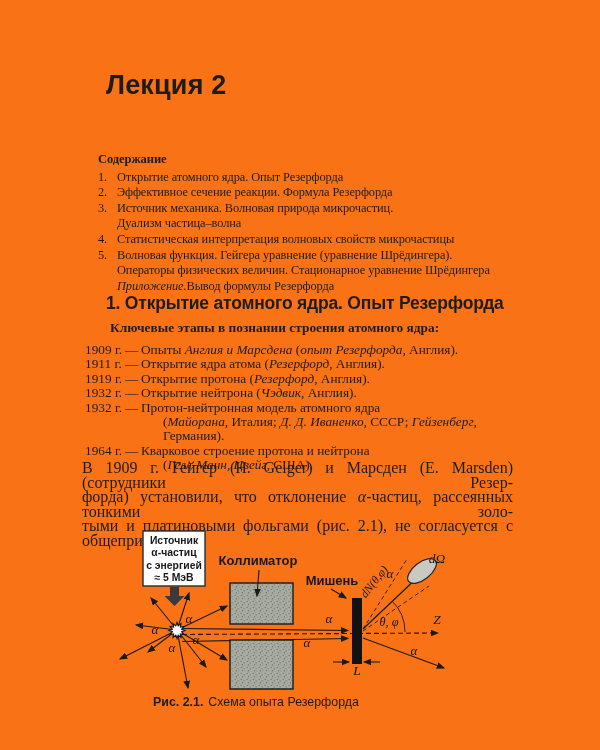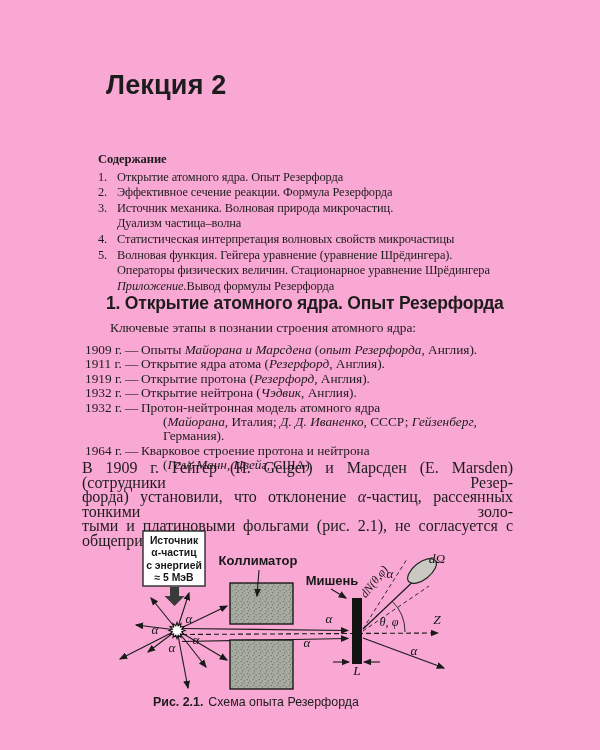"Лекция 2" #page { background: #f9a8d4 -> #f97316 }
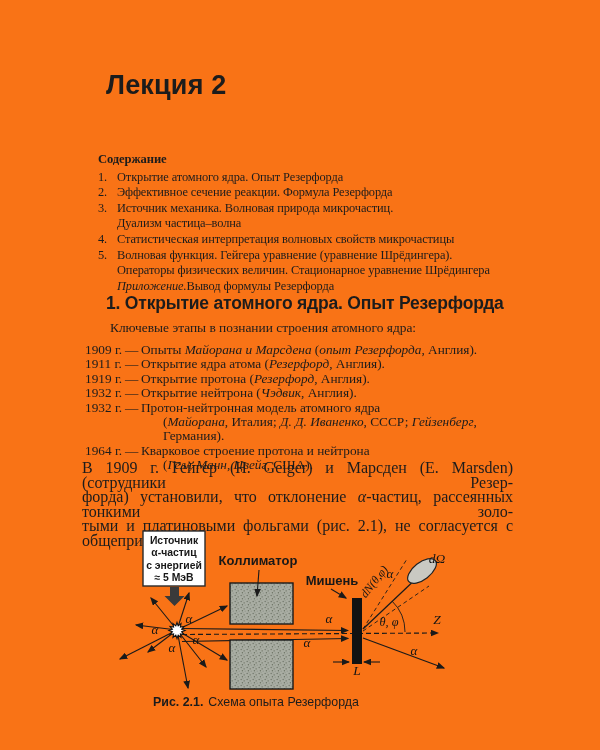"Ключевые этапы в познании строения" #lead { font-weight: none -> bold }
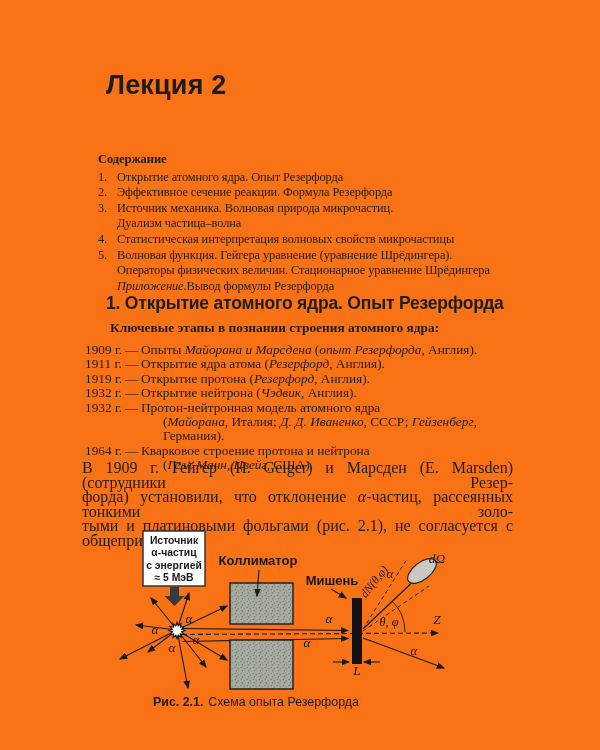"Майорана и Марсдена" span.it { text: Майорана -> Англия }
